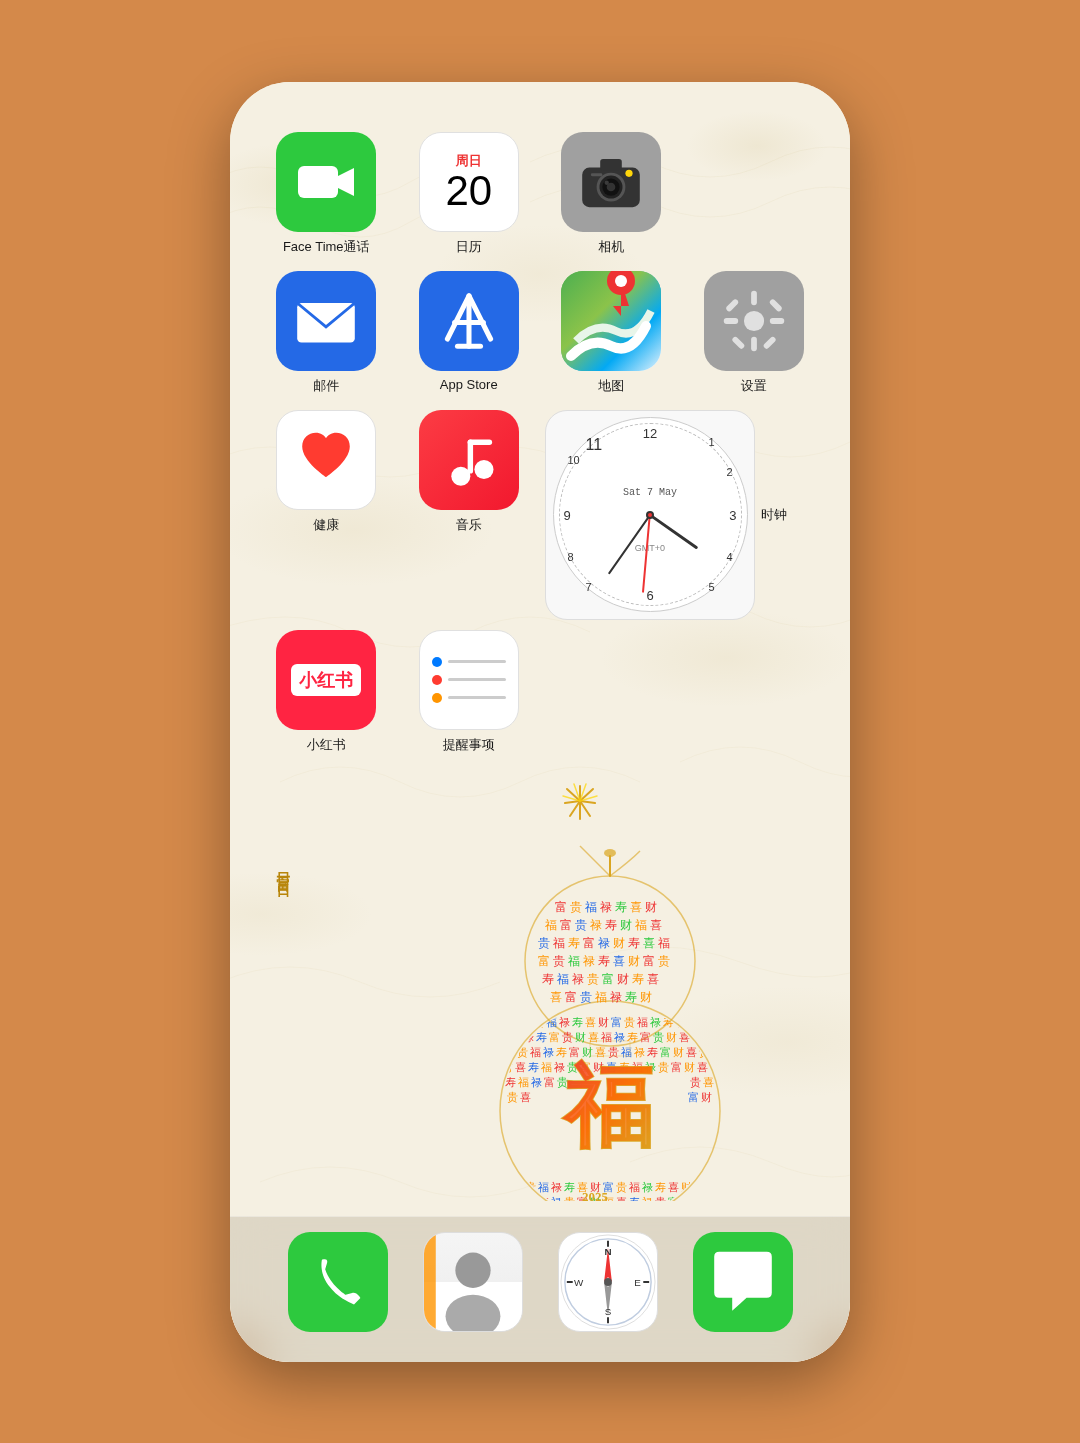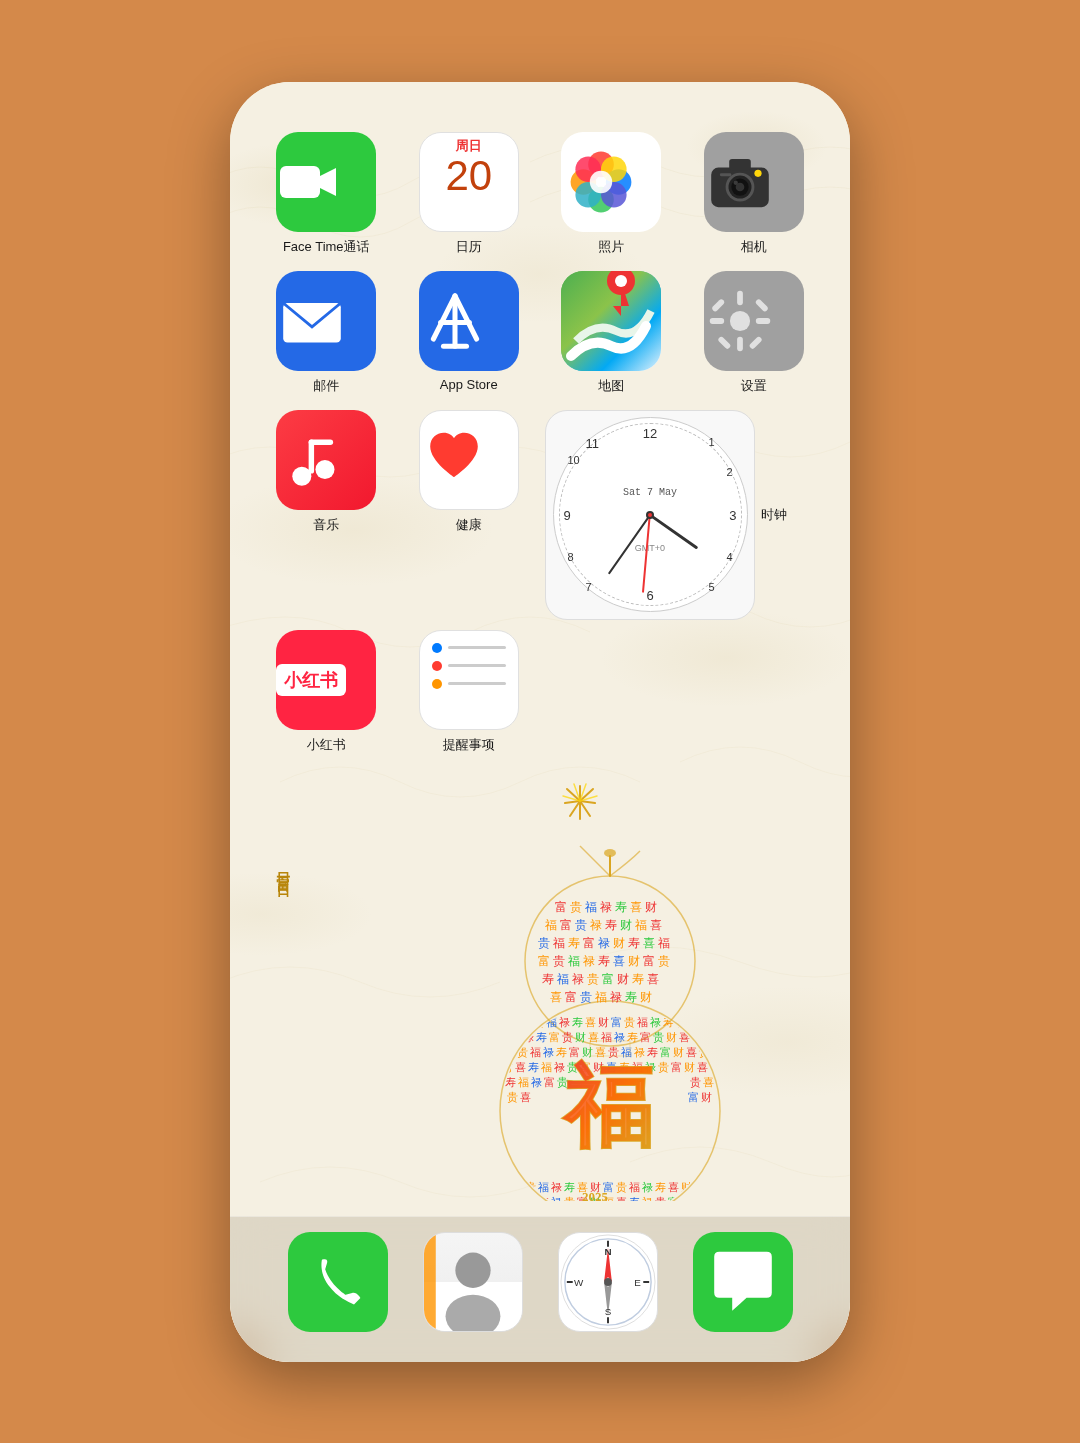"周日" .app-icon { justify-content: none -> center }
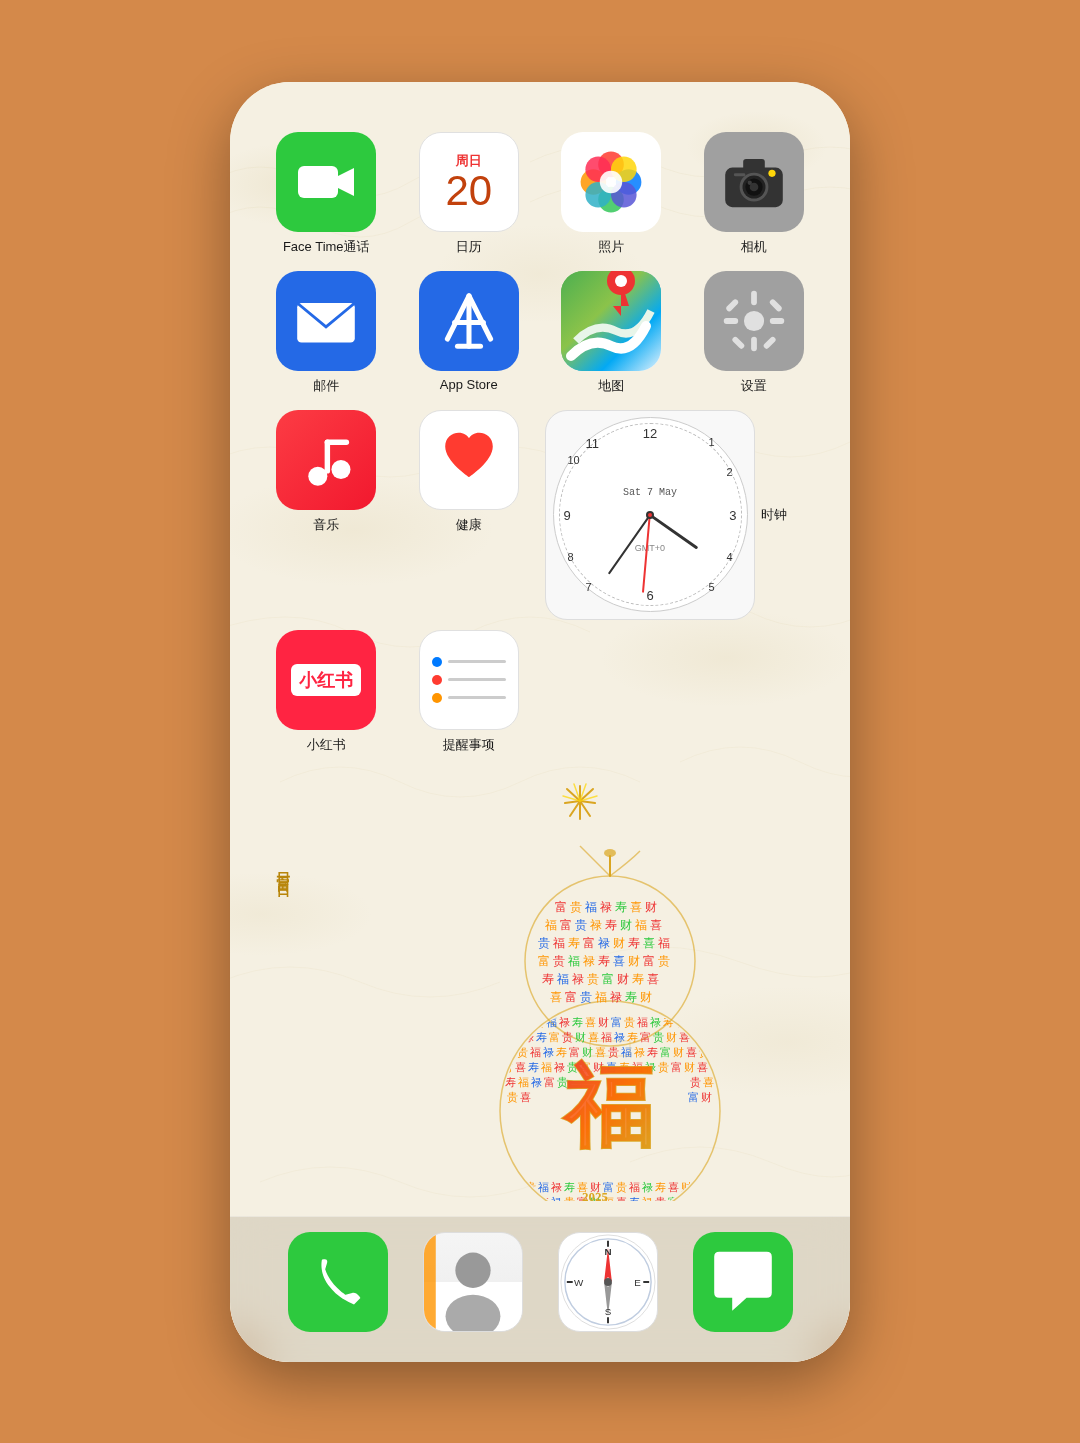"20" .calendar-day { color: #c2410c -> #000000 }
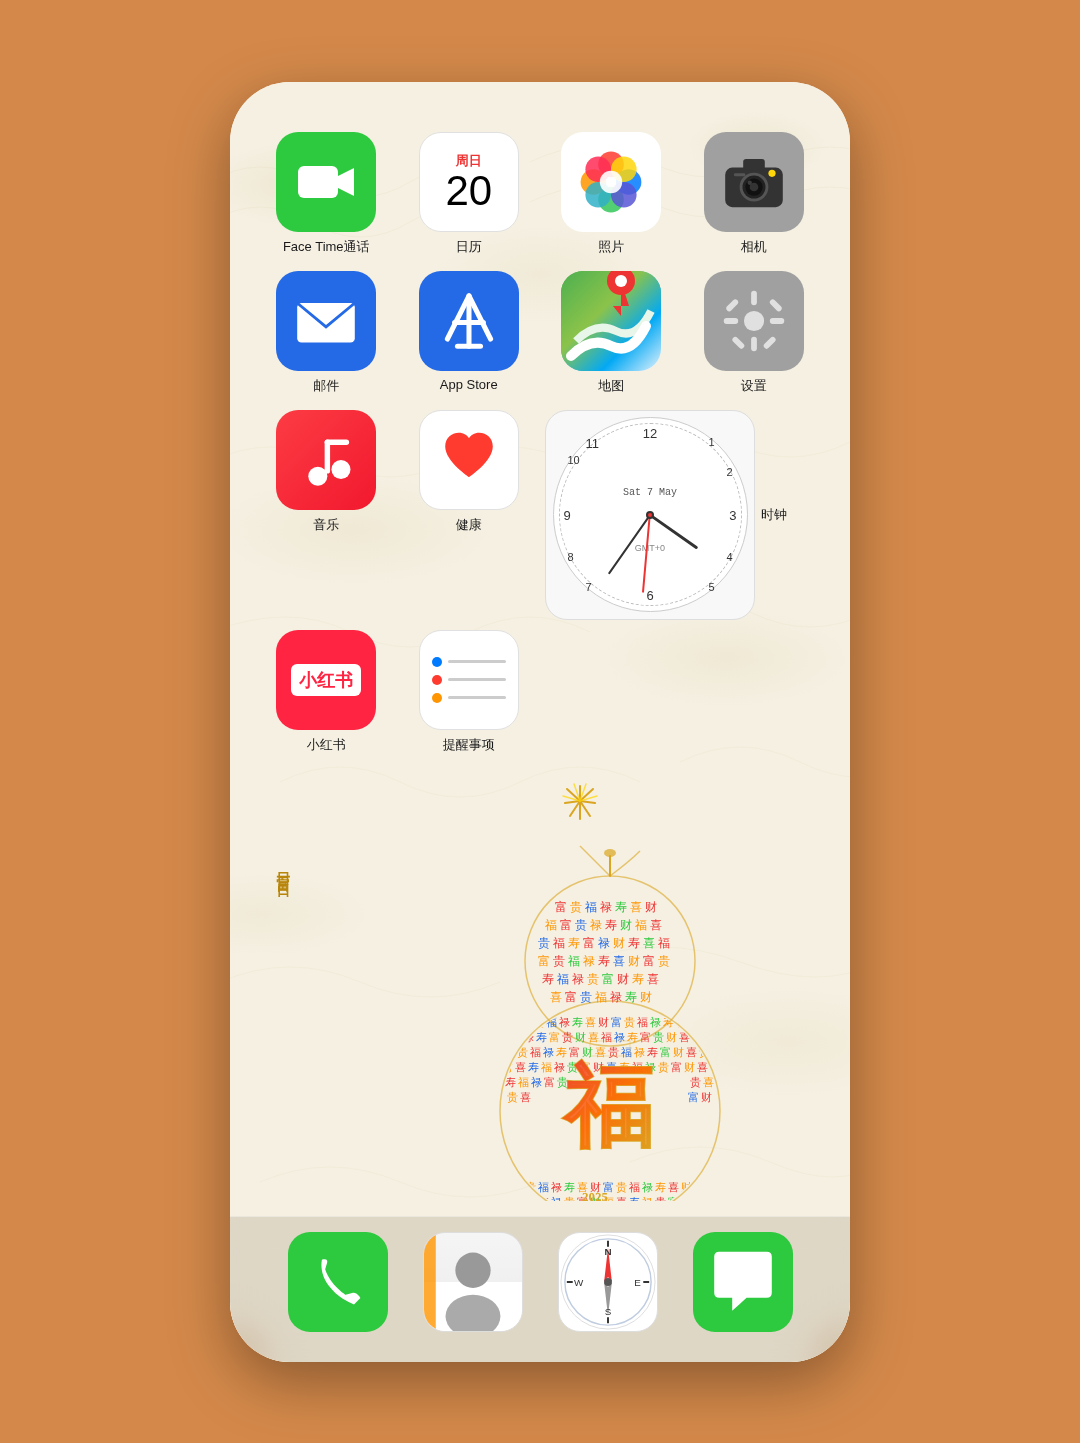"照片" div.app-item { html: <div> <div> <svg> <circle></circle> <circle></circle> <circle></circle> <circle></circle> <circle></circle> <circle></circle> <circle></circle> <circle></circle> <circle></circle> </svg> </div> <span>照片</span> </div> -> none }
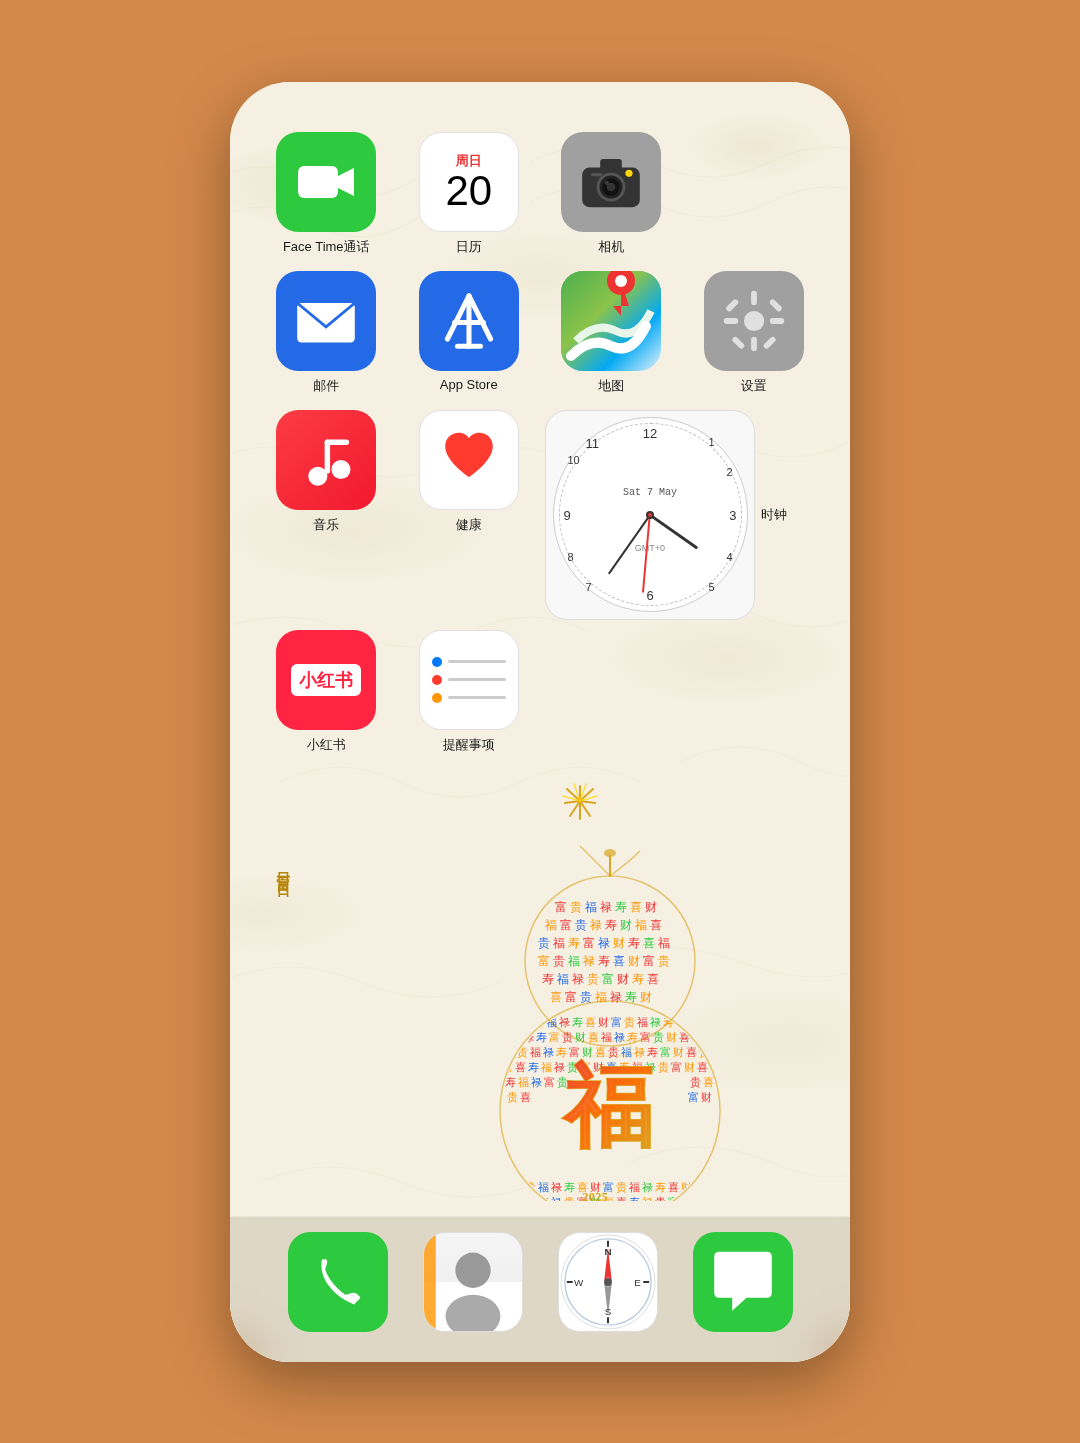"11" span { font-size: 13px -> 16px }
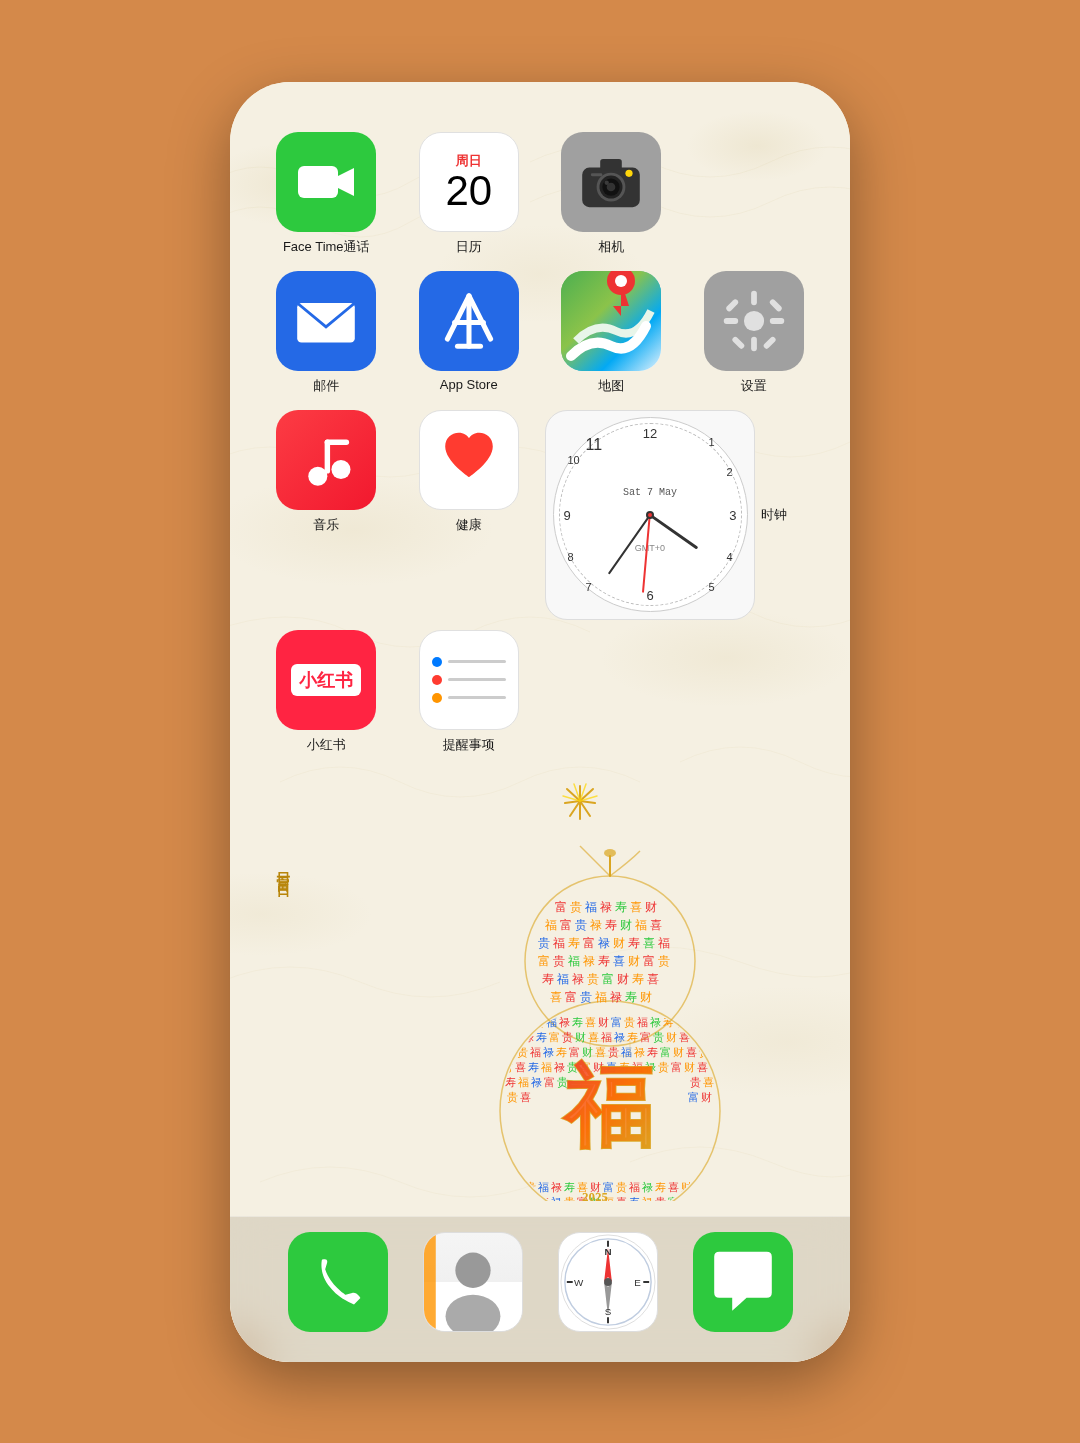"音乐" div.app-item { order: before "健康" -> after "健康" }
